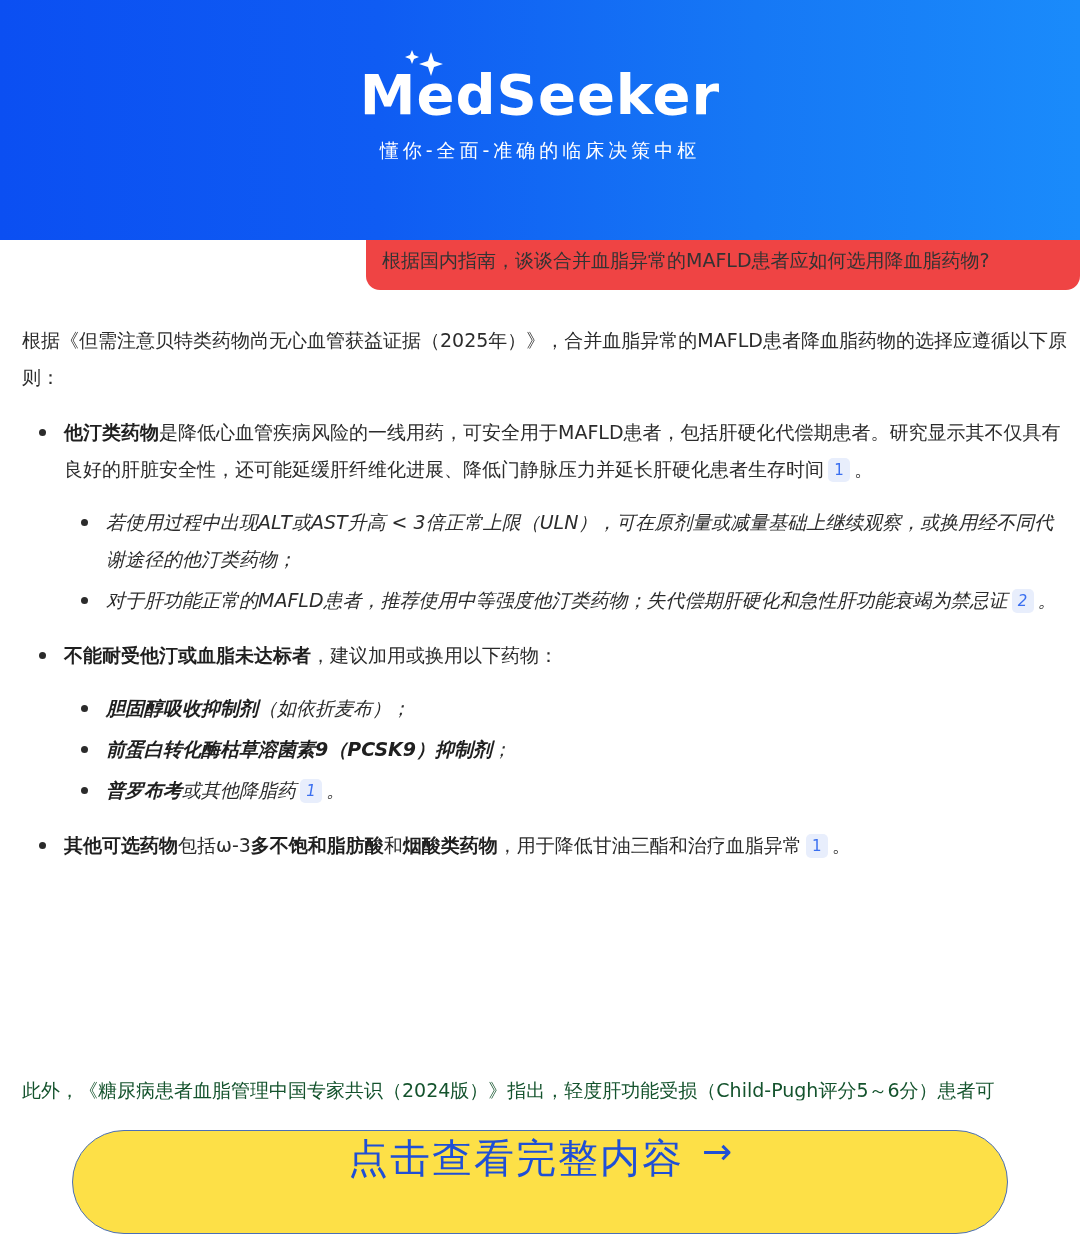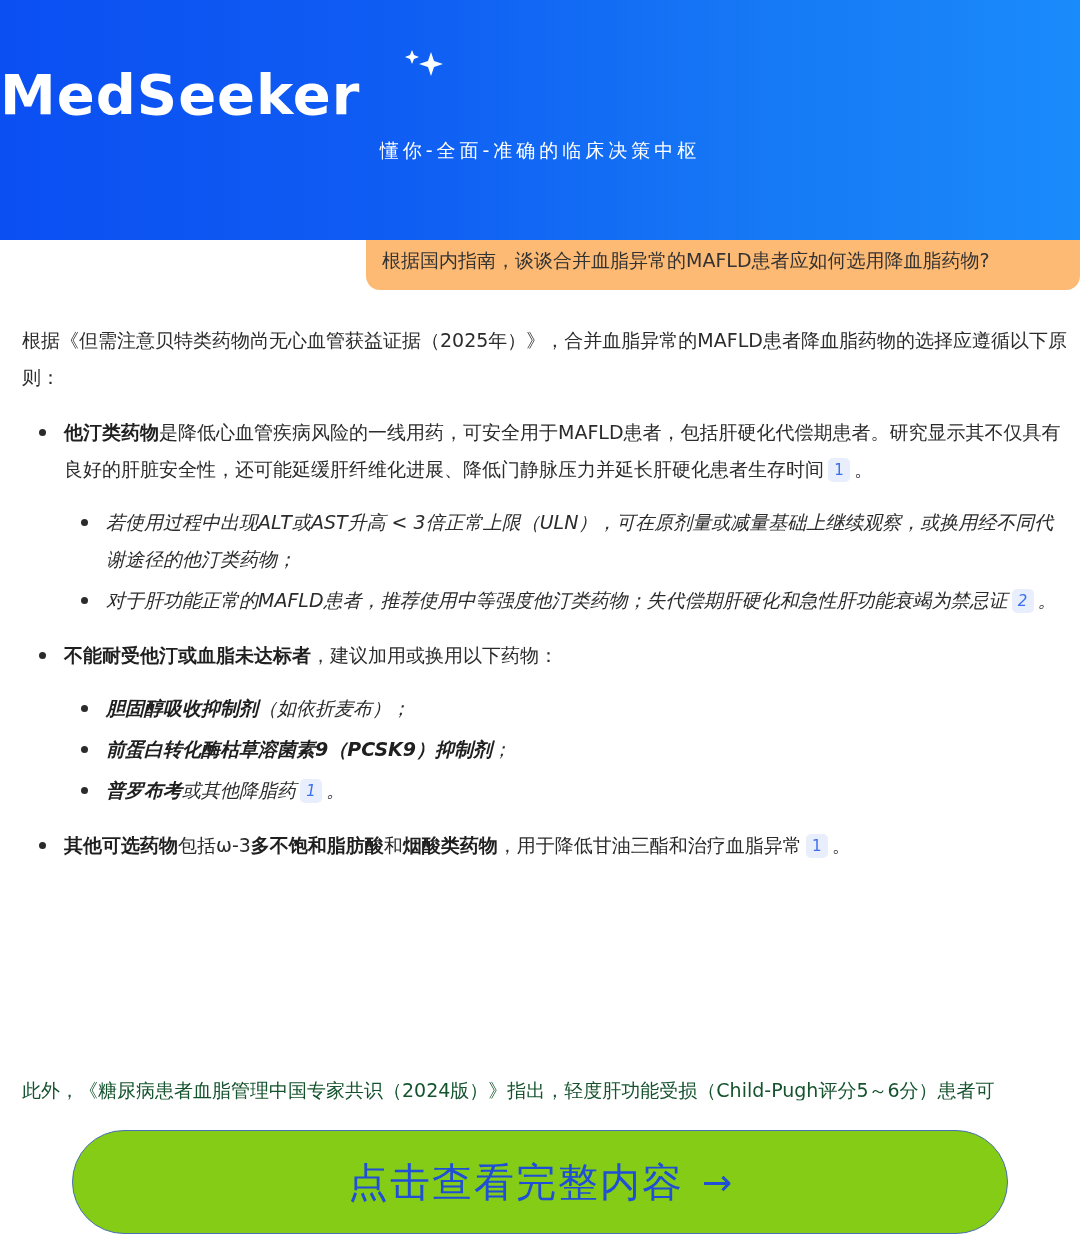"MedSeeker" .brand { text-align: none -> center }
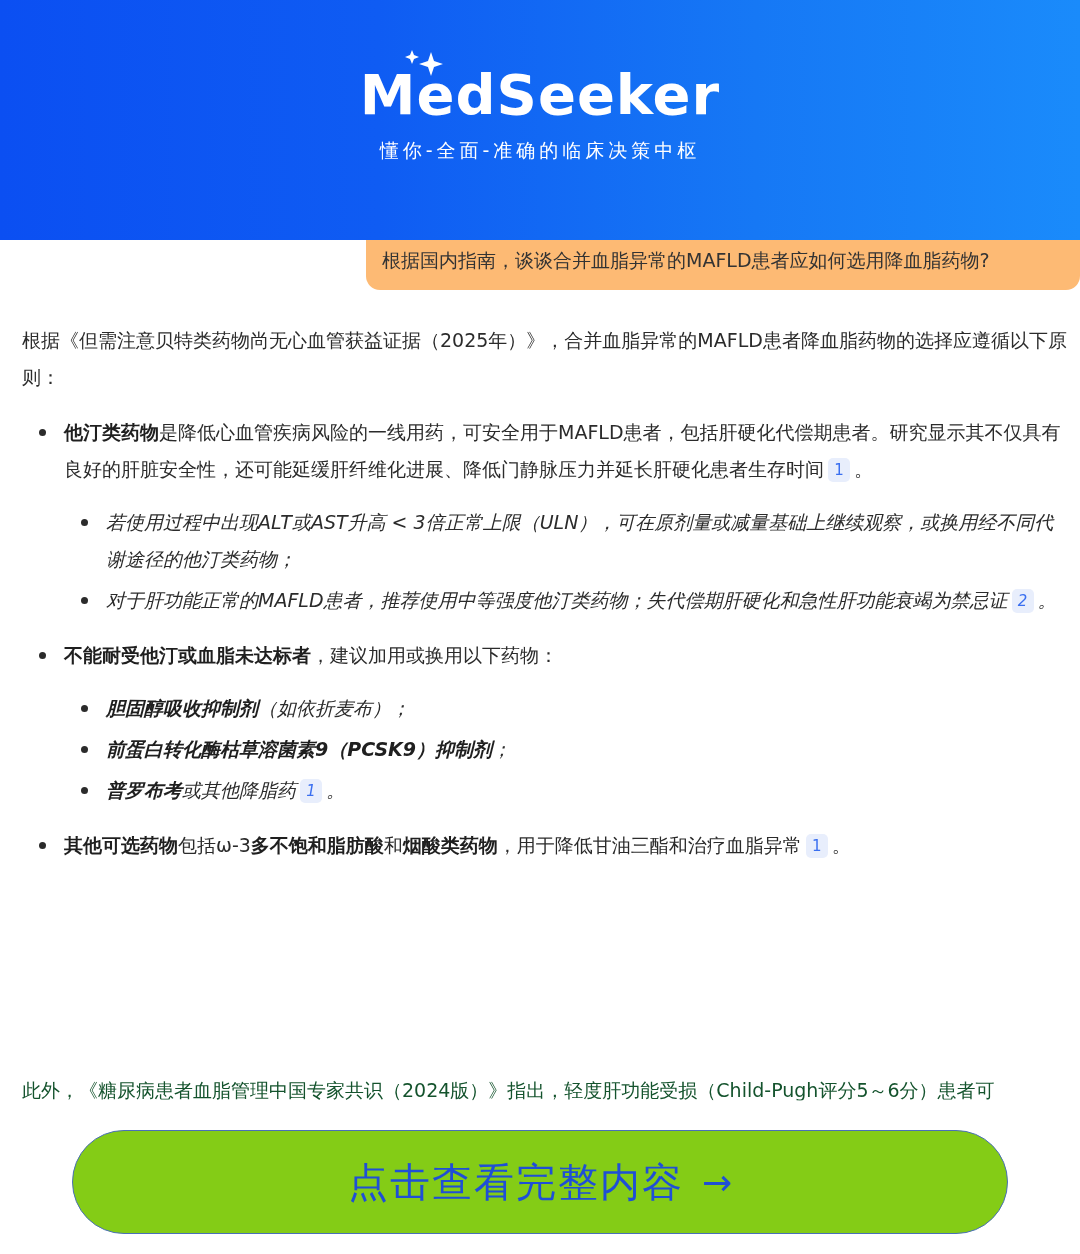"根据国内指南，谈谈合并血脂异常的MAFLD患者应如何选用降血脂药物?" .user-bubble { background: #fdba74 -> #ef4444 }
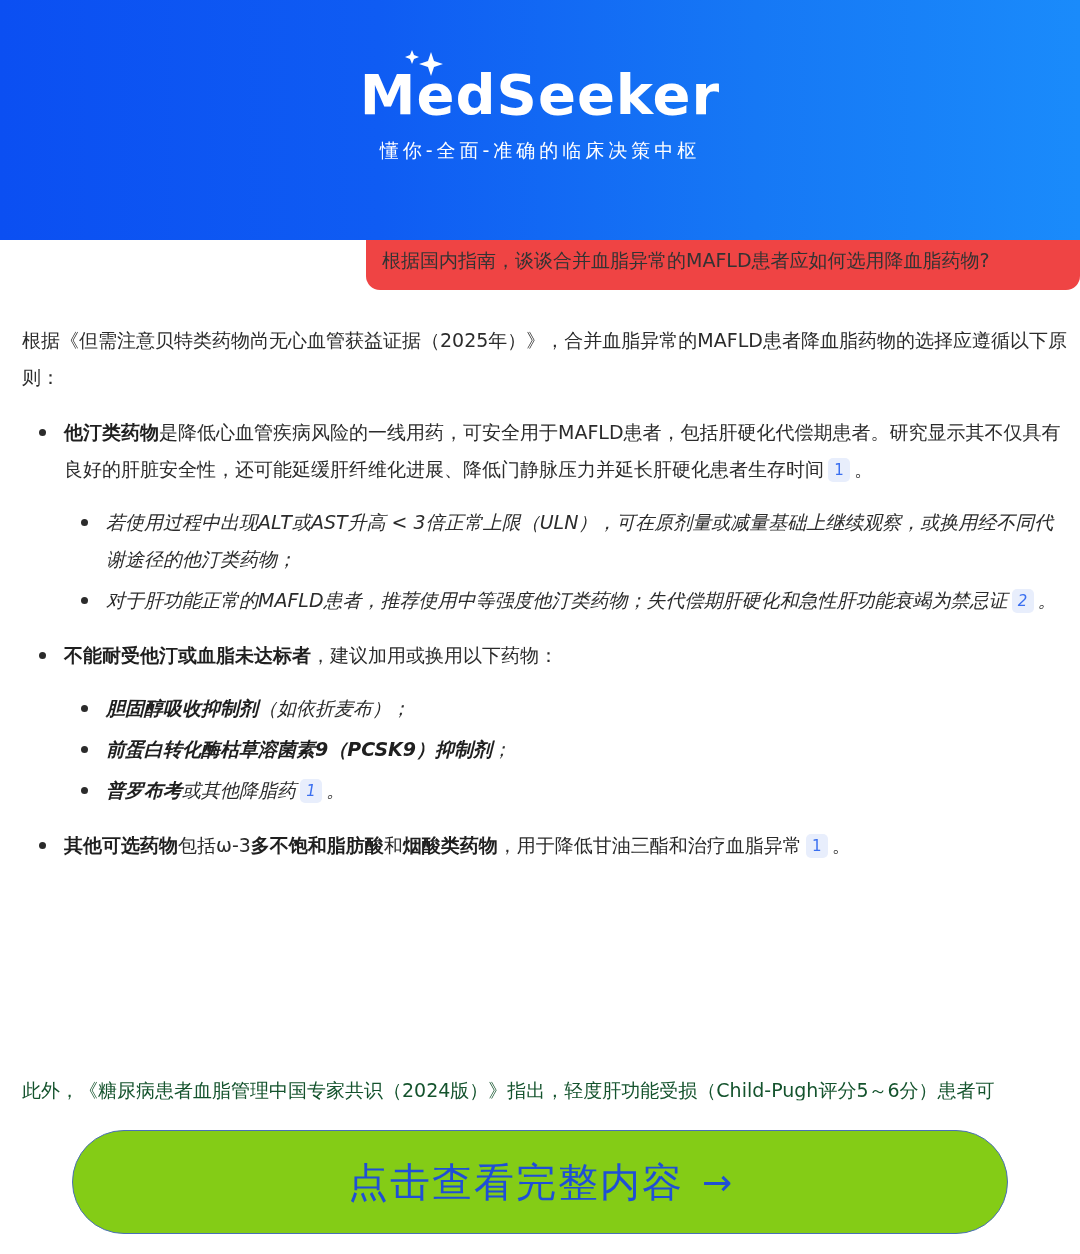"点击查看完整内容" .cta { align-items: center -> none; background: #84cc16 -> #fde047 }
